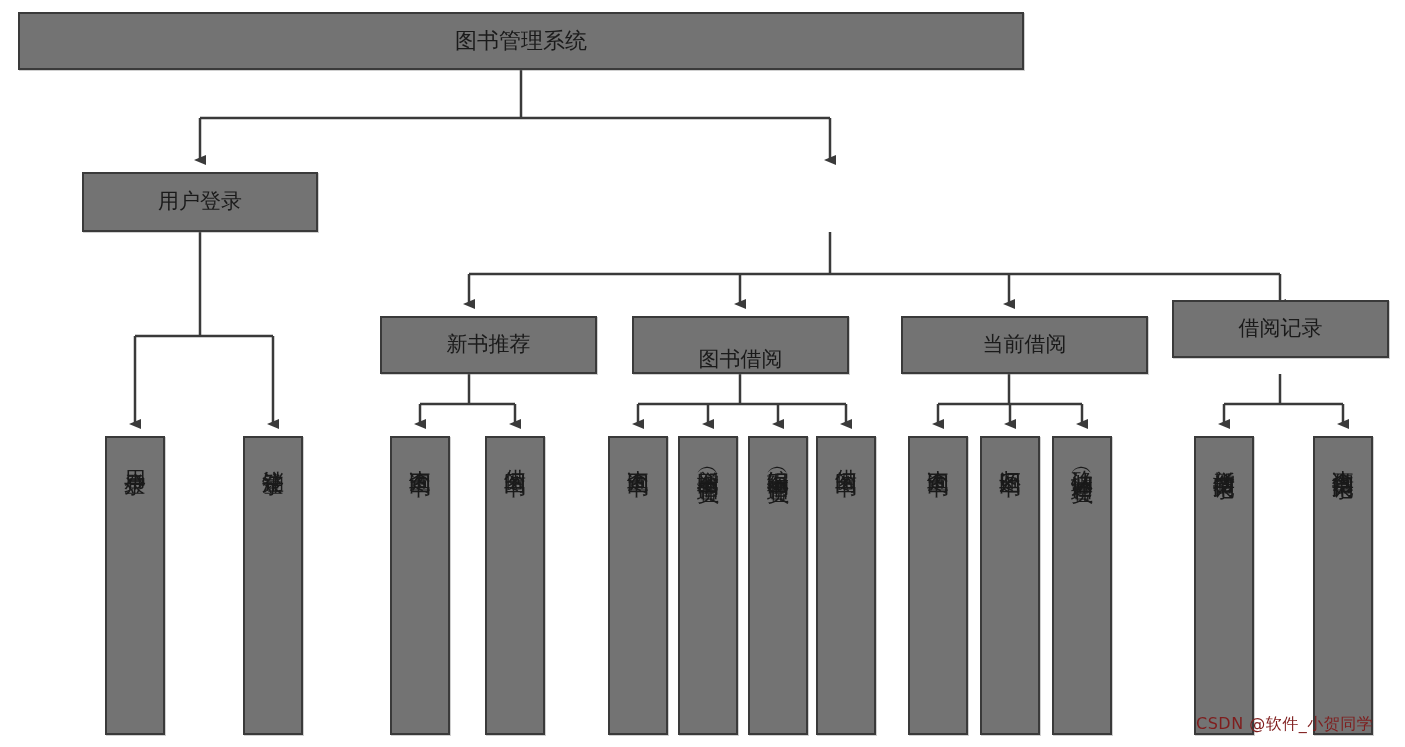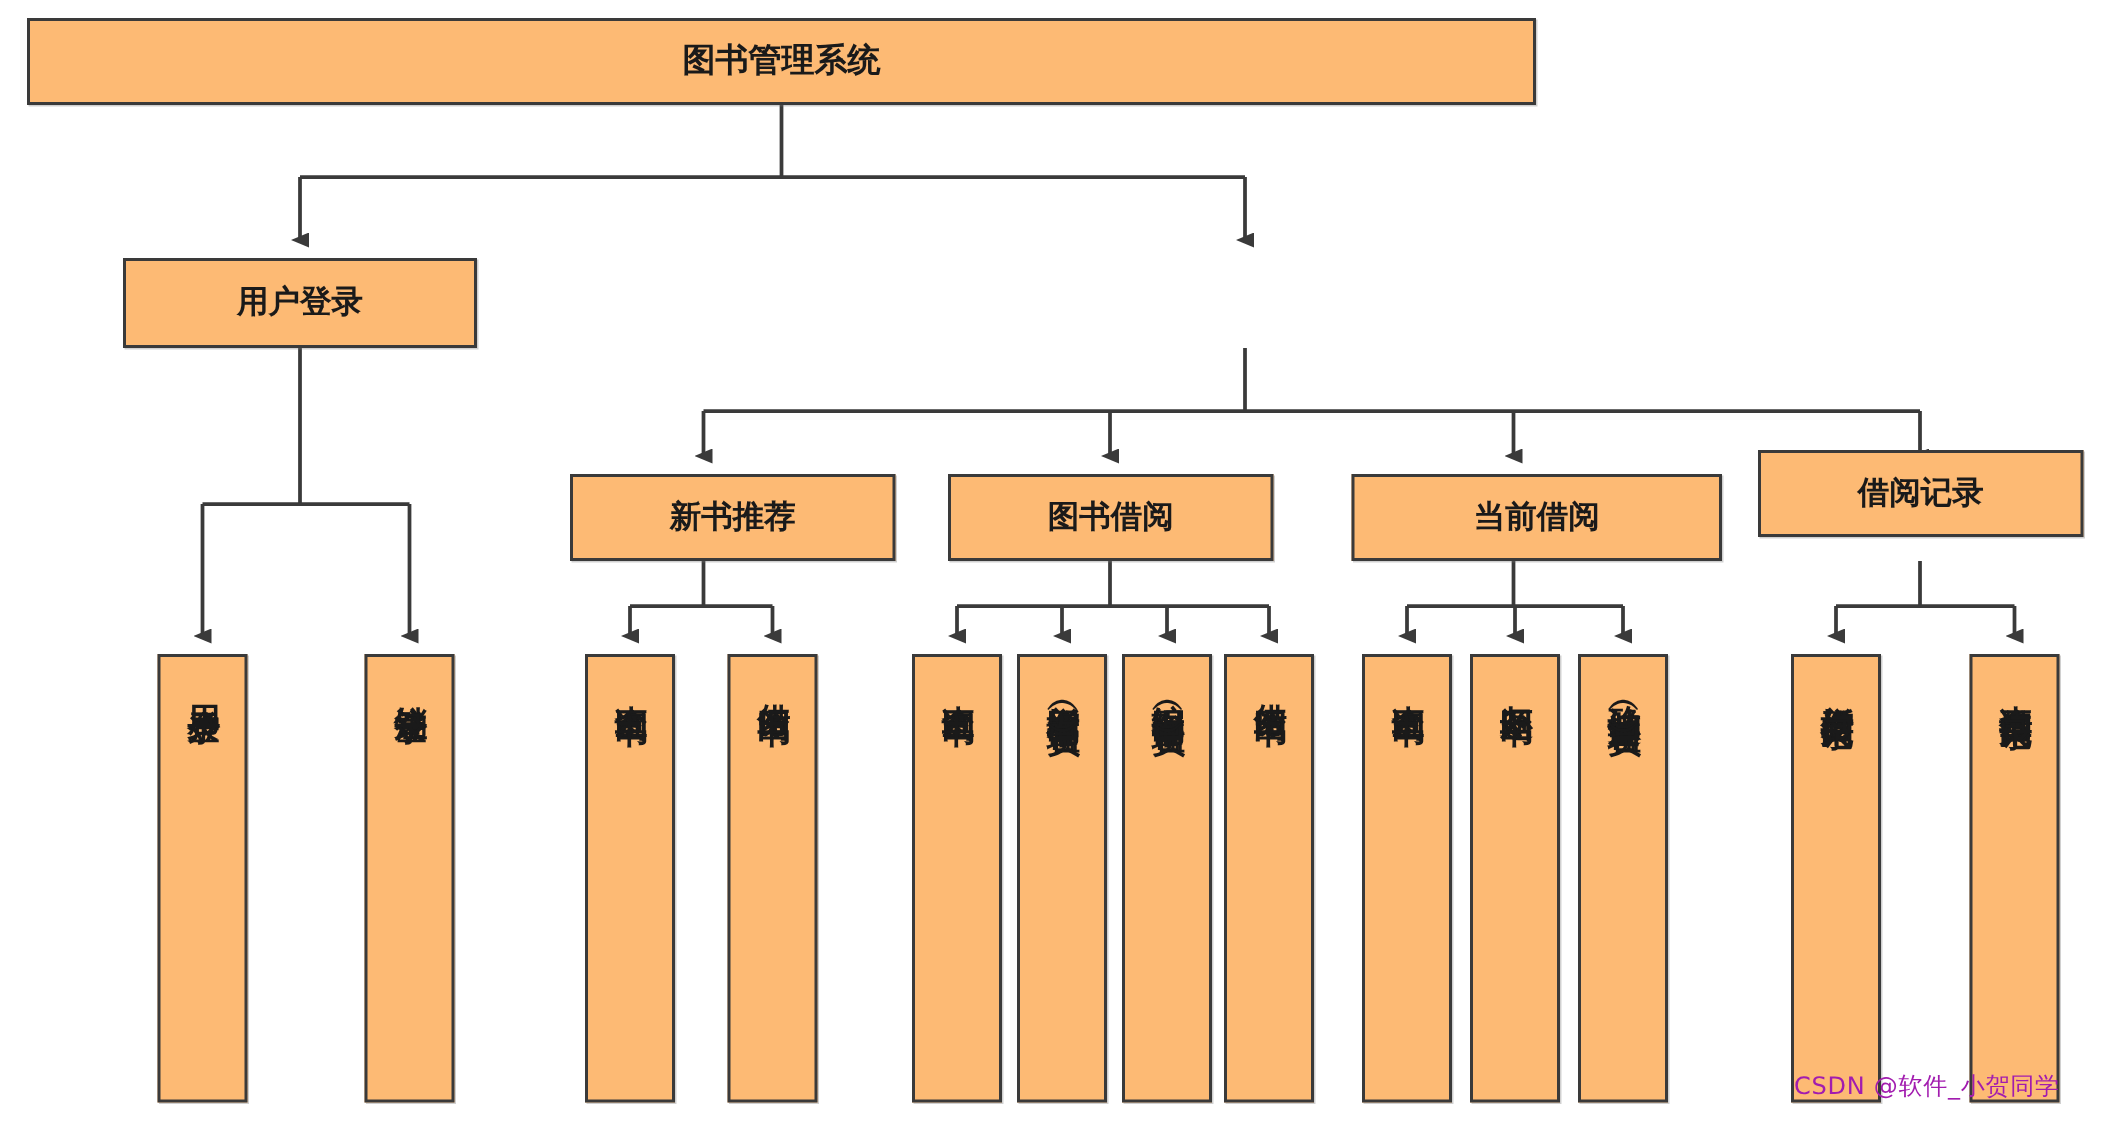"图书管理系统" .node { background: #fdba74 -> #737373; font-weight: bold -> none }
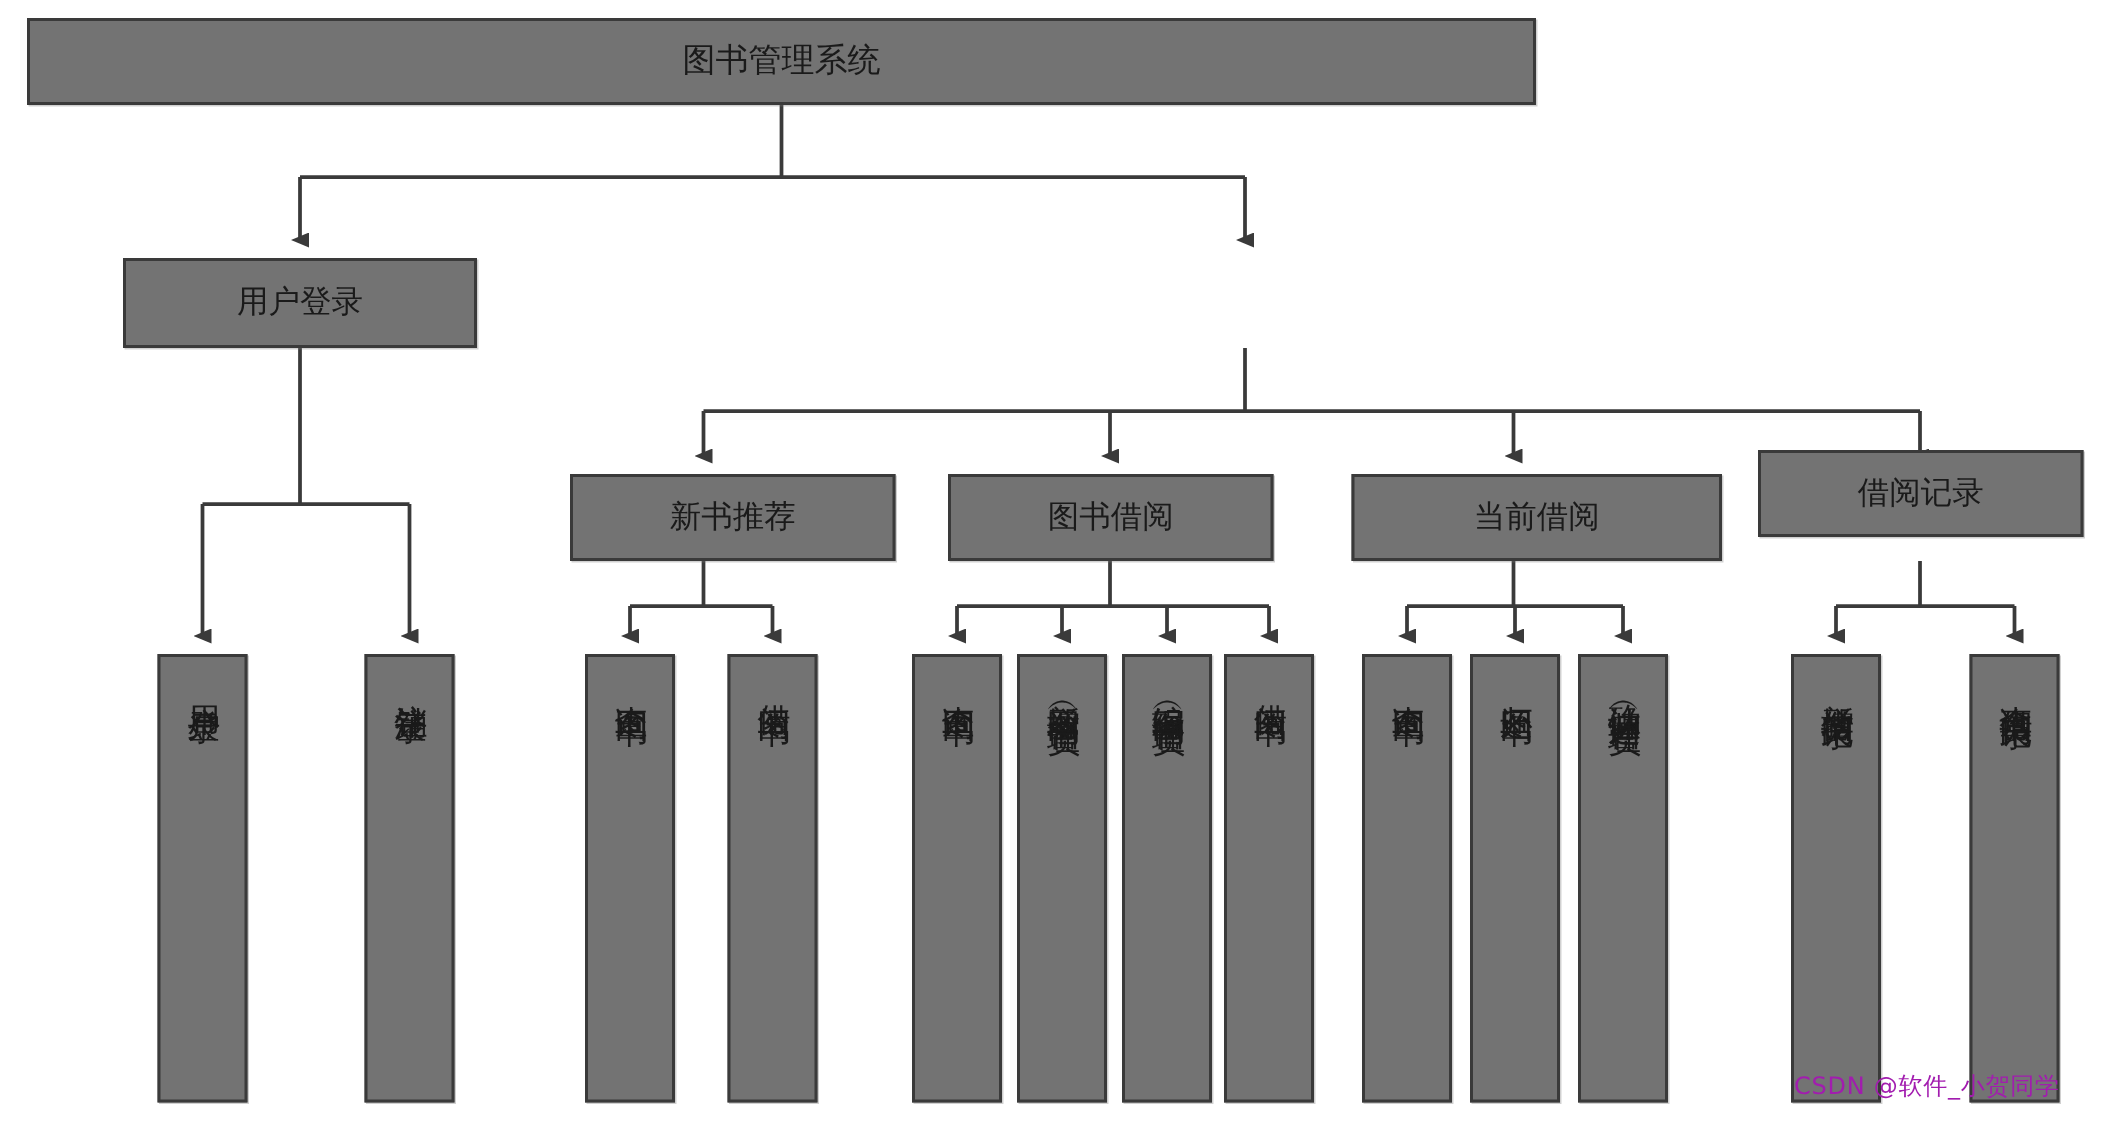"图书借阅" div.node { align-items: none -> flex-end }
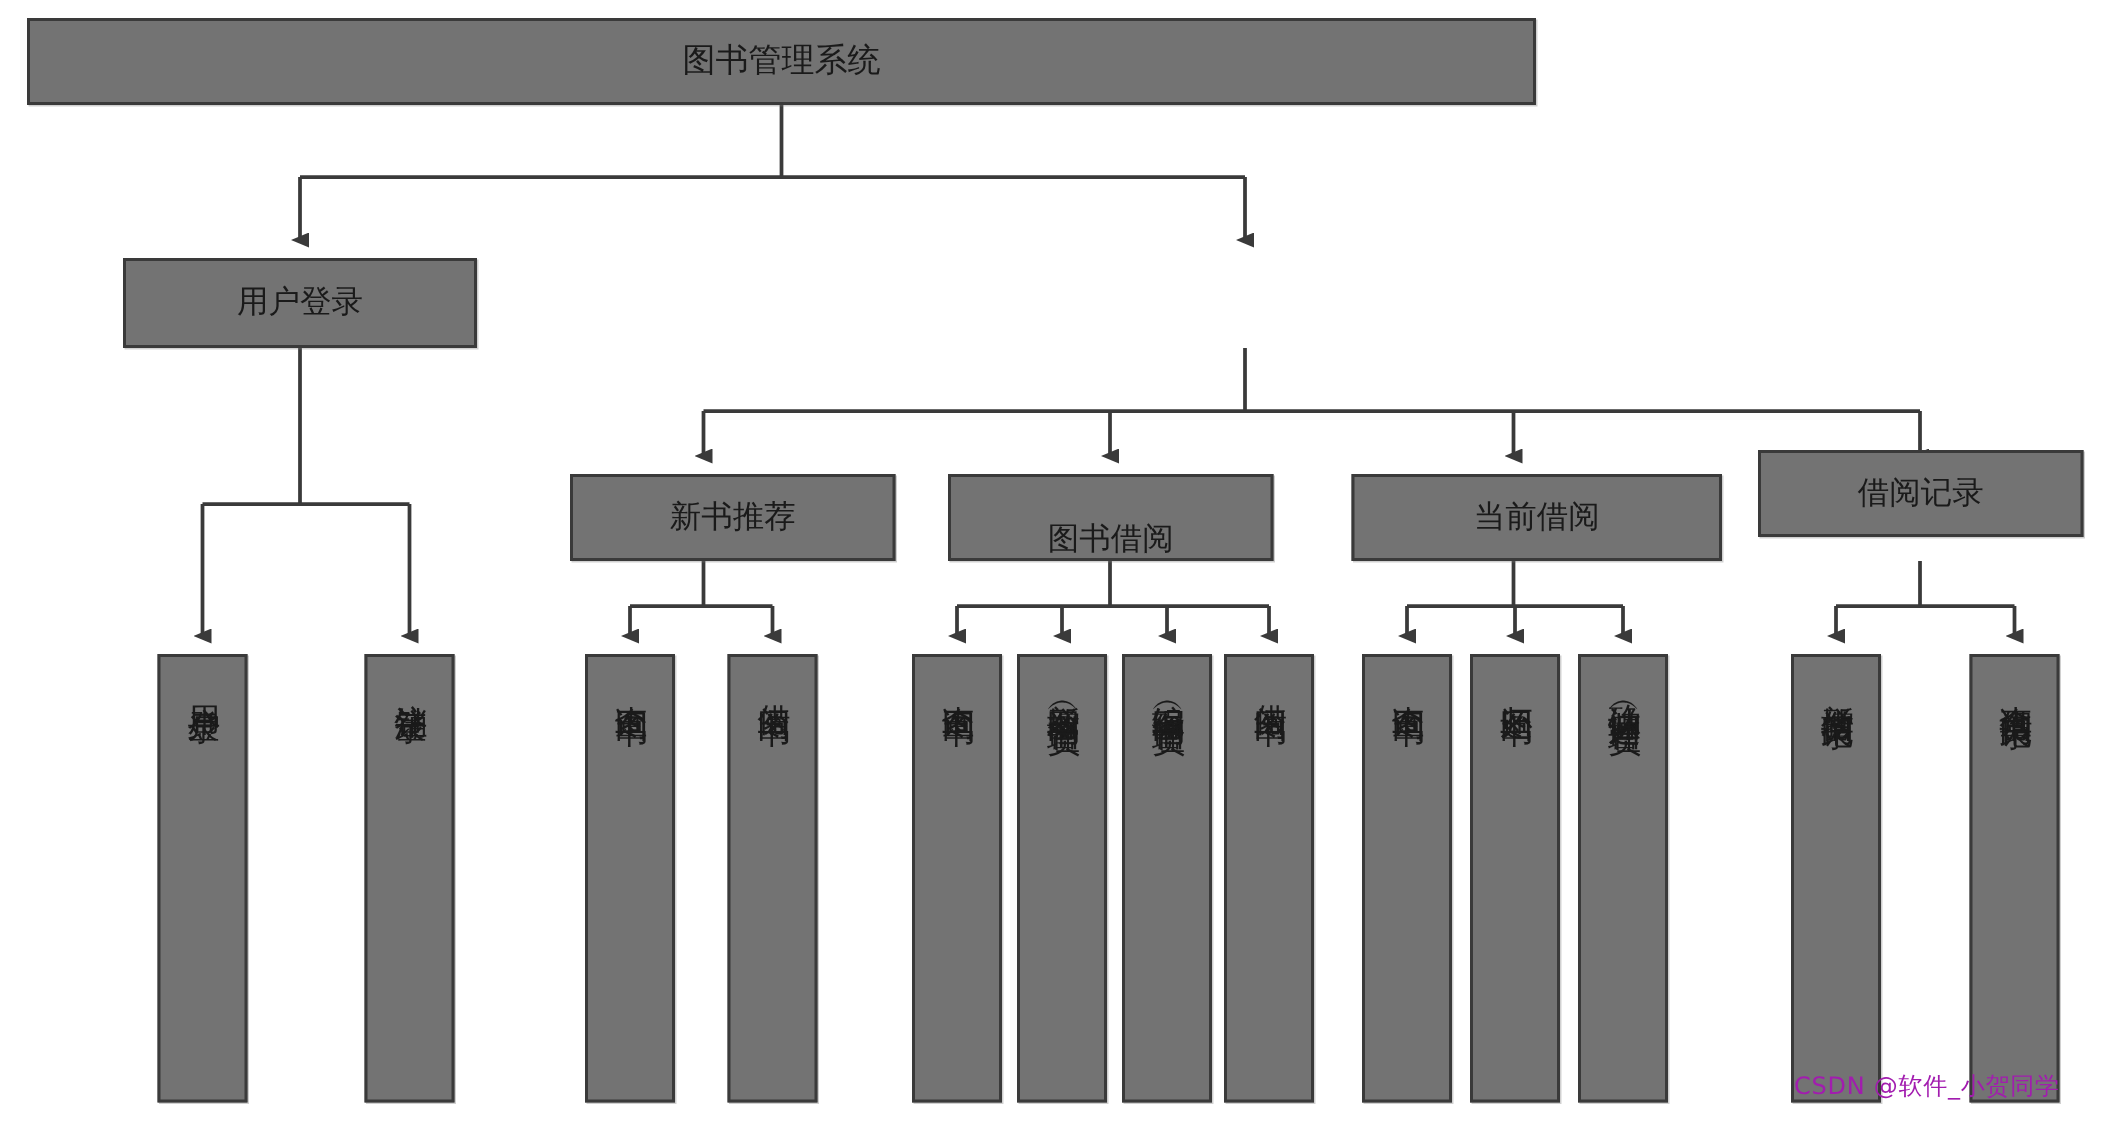"CSDN @软件_小贺同学" .watermark { color: #a21caf -> #7f1d1d }
